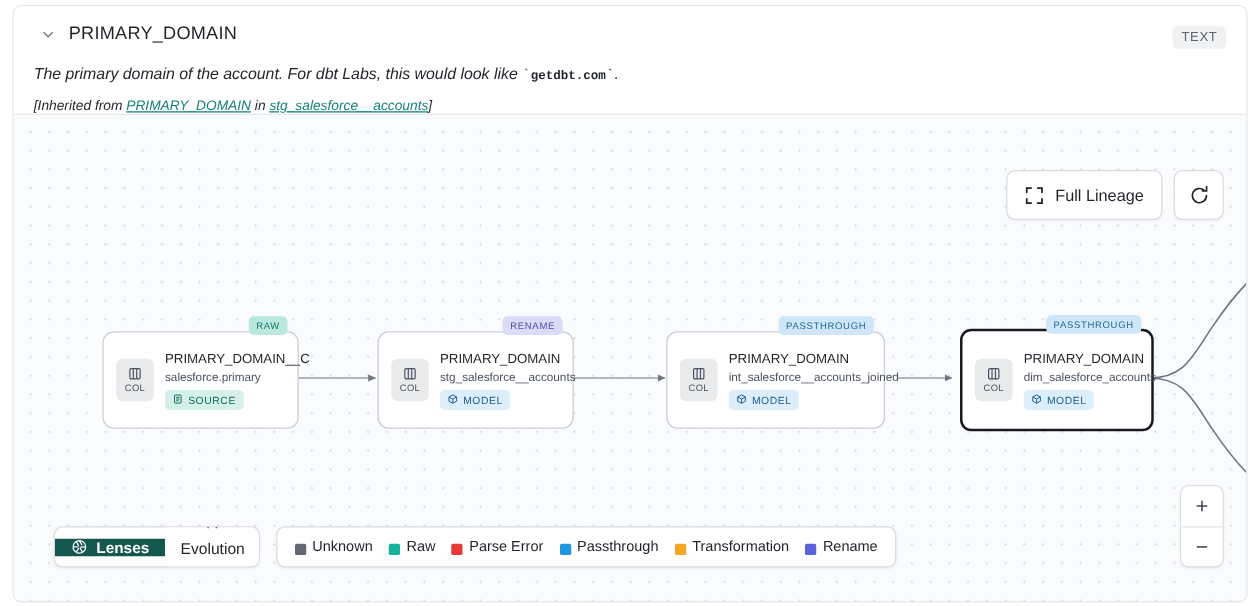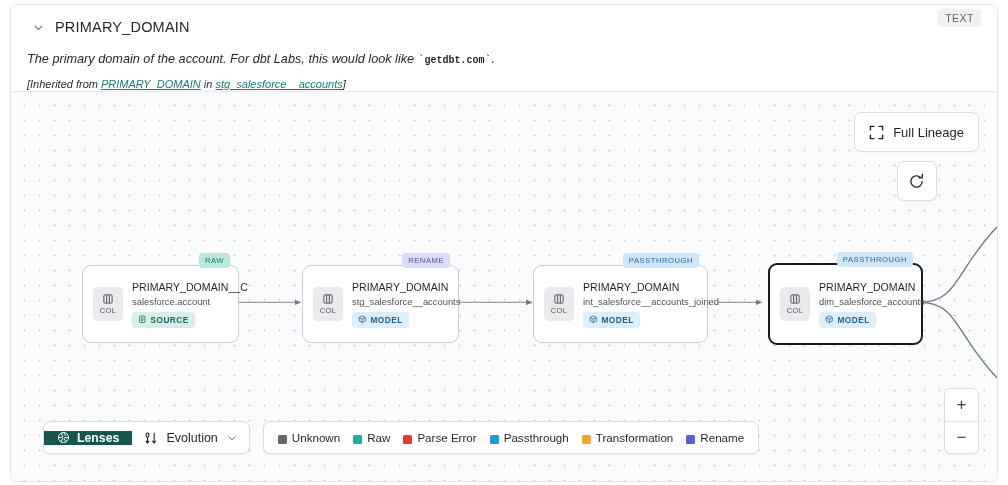"TEXT" .text-badge { top: 4px -> 16px }
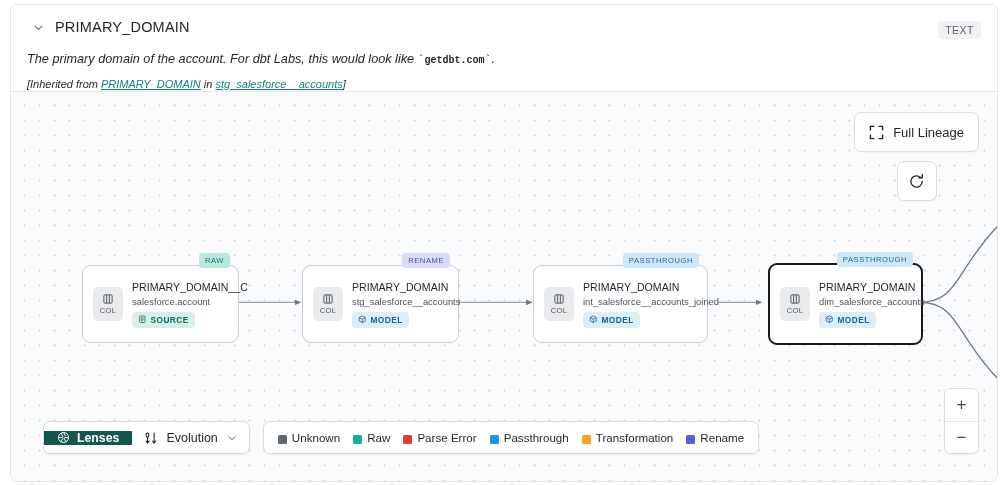"Full Lineage" .top-controls { align-items: center -> flex-start; flex-direction: column -> none; top: 20px -> 44px }
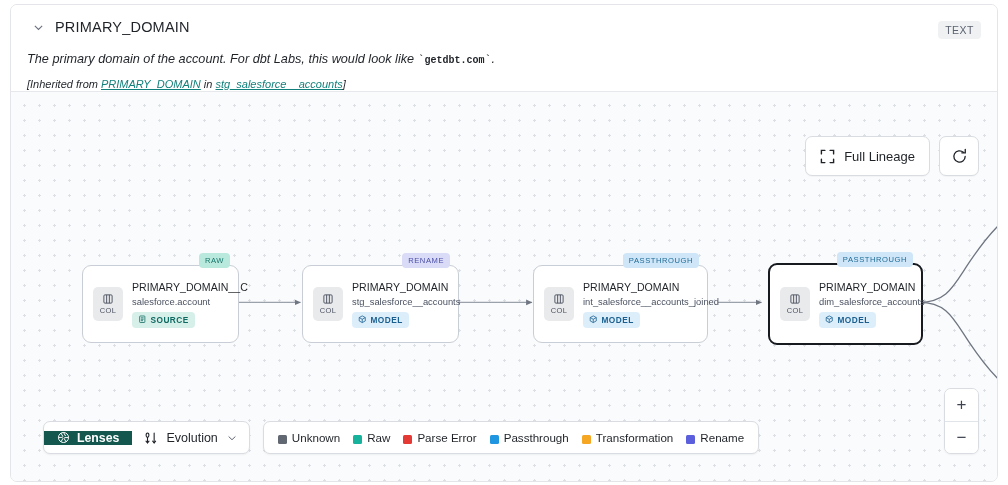"salesforce.account" span.node-table { text: salesforce.account -> salesforce.primary }
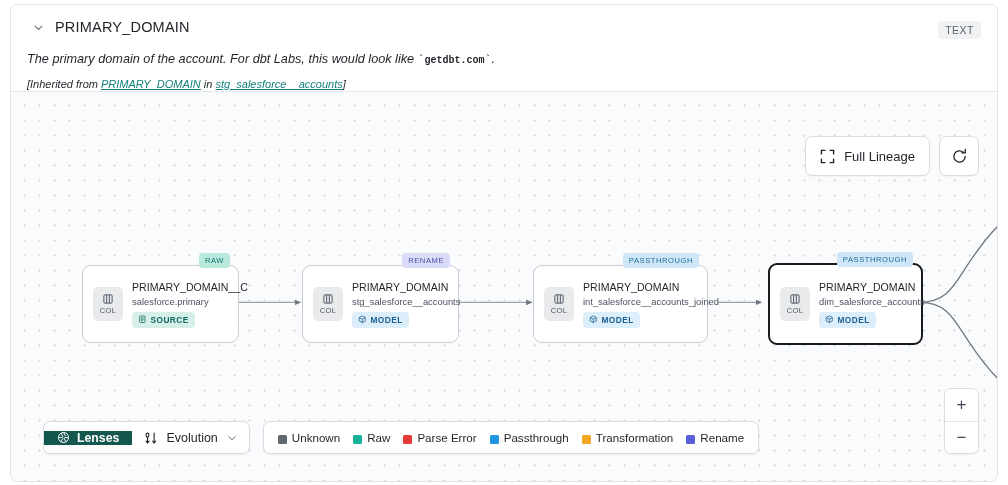"SOURCE" .type-badge { font-weight: bold -> none }
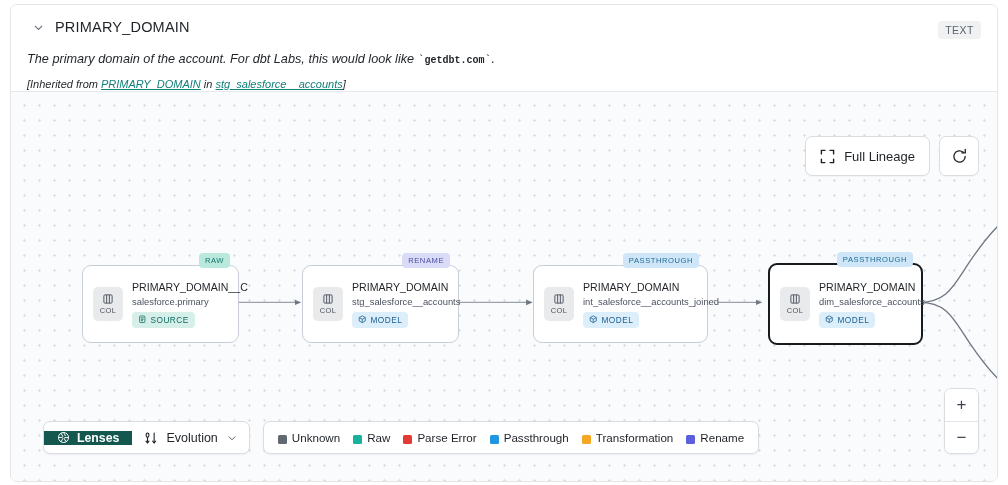"Evolution" .evolution-btn { flex-direction: none -> column }
